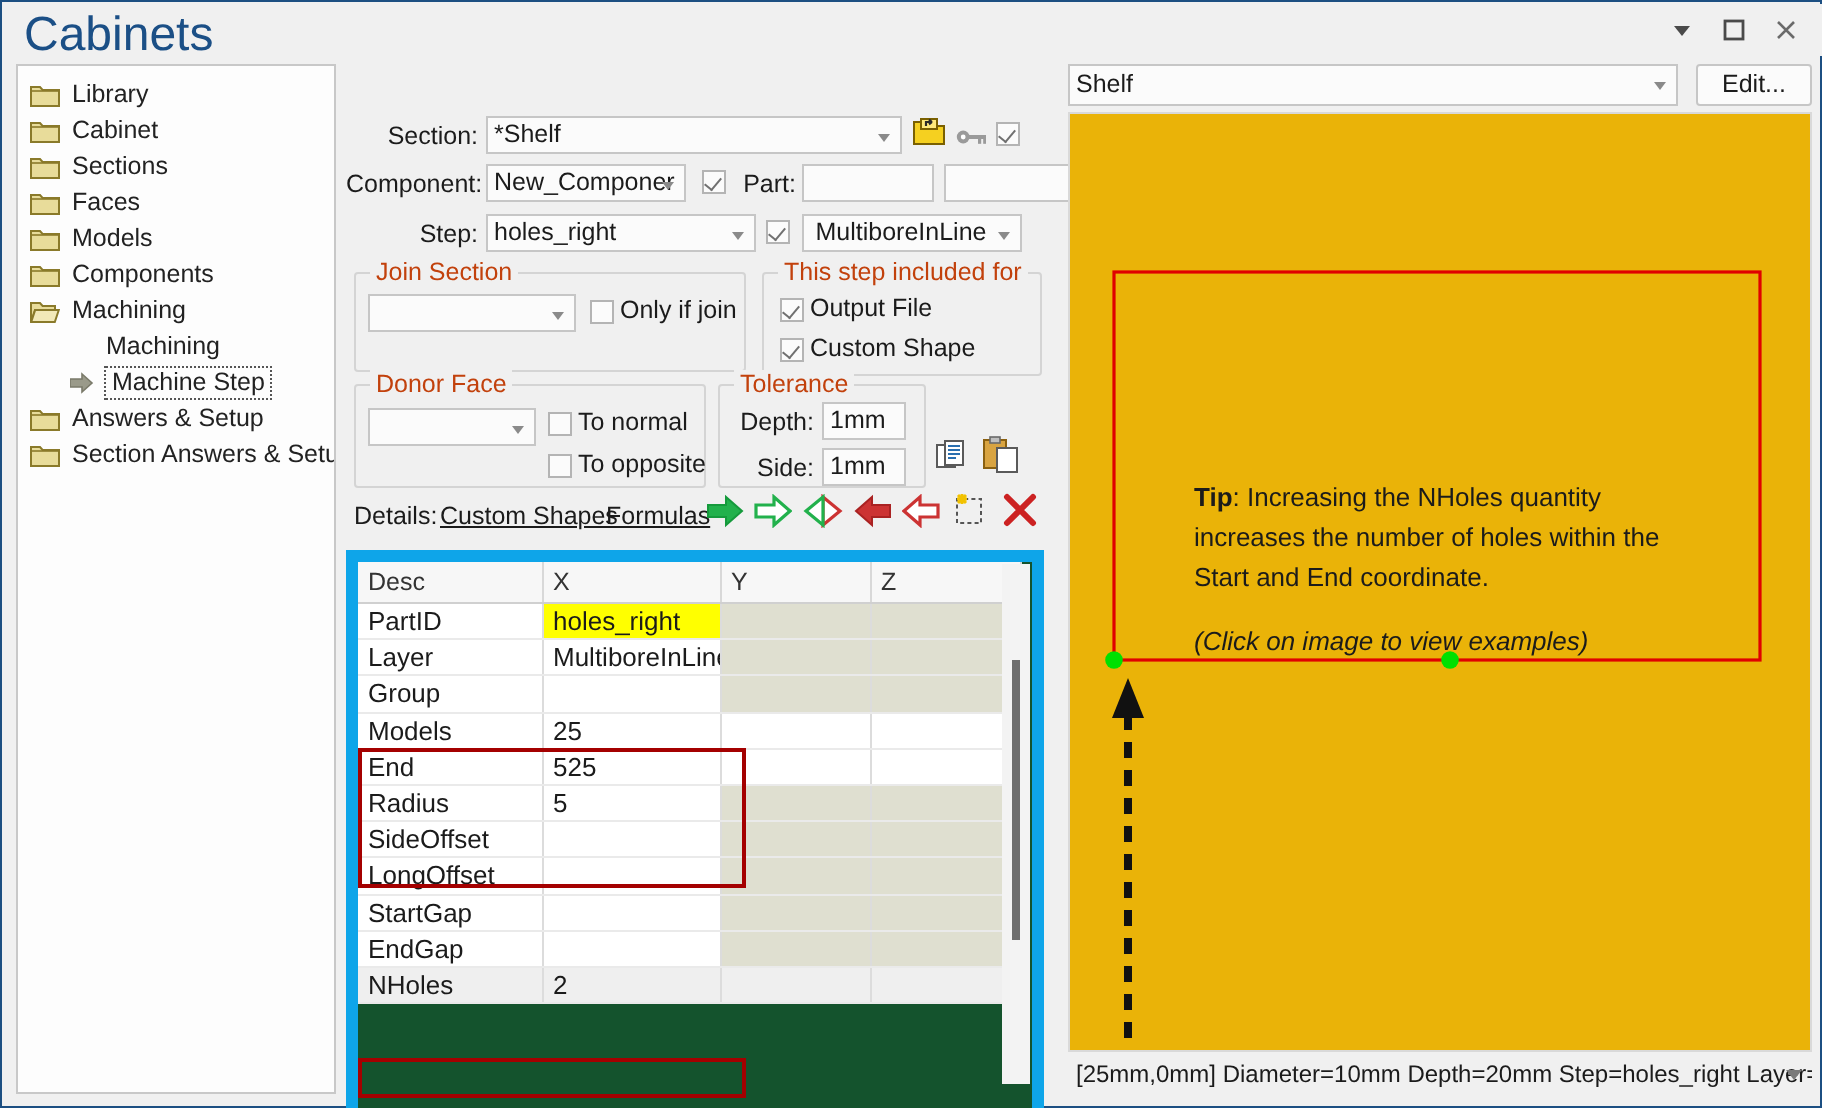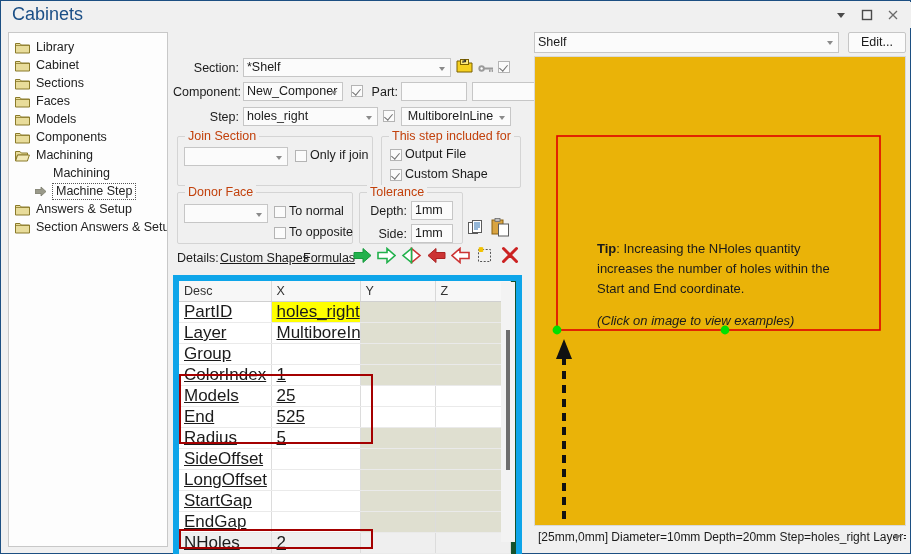"Cabinets" .title-text { font-size: 18px -> 24px }
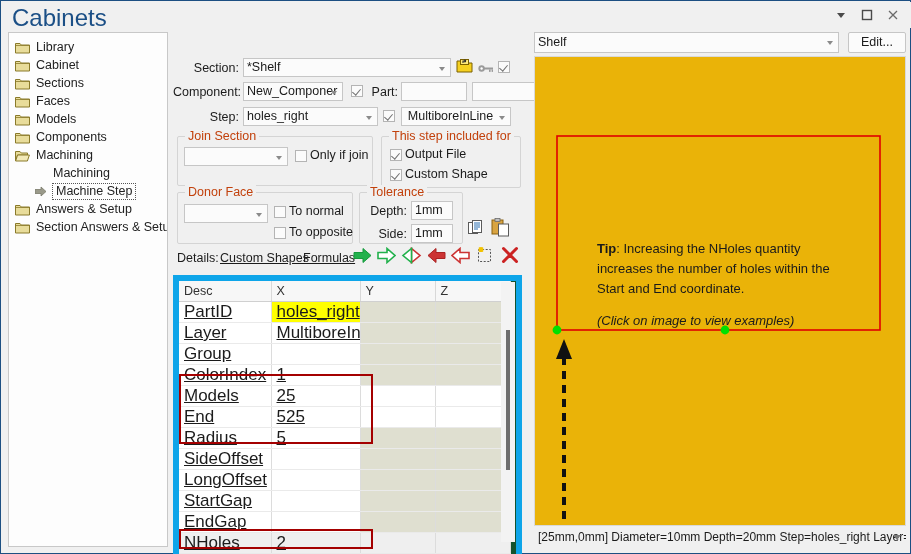"PartID" table.grid td { font-size: 17px -> 13px; text-decoration: underline -> none }
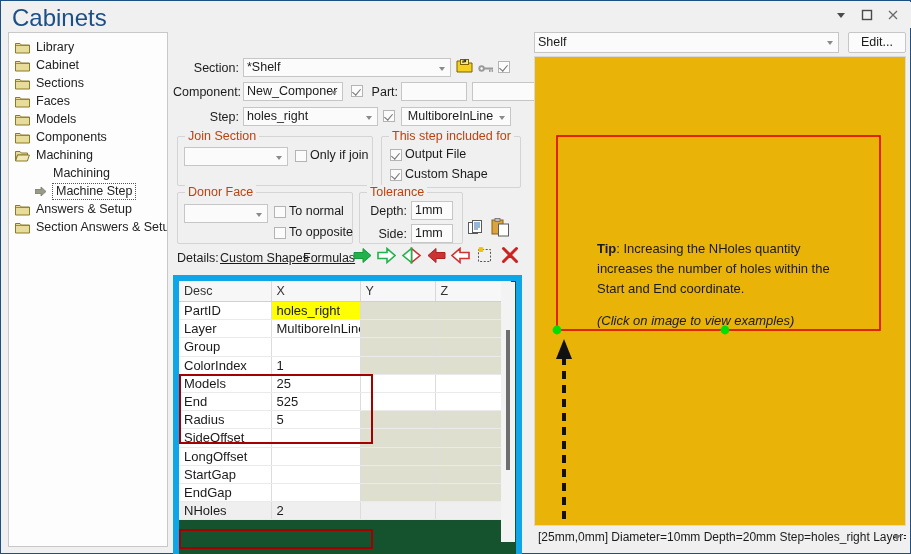"ColorIndex" tr { html: <tr> <td>ColorIndex</td> <td>1</td> <td></td> <td></td> </tr> -> none }
